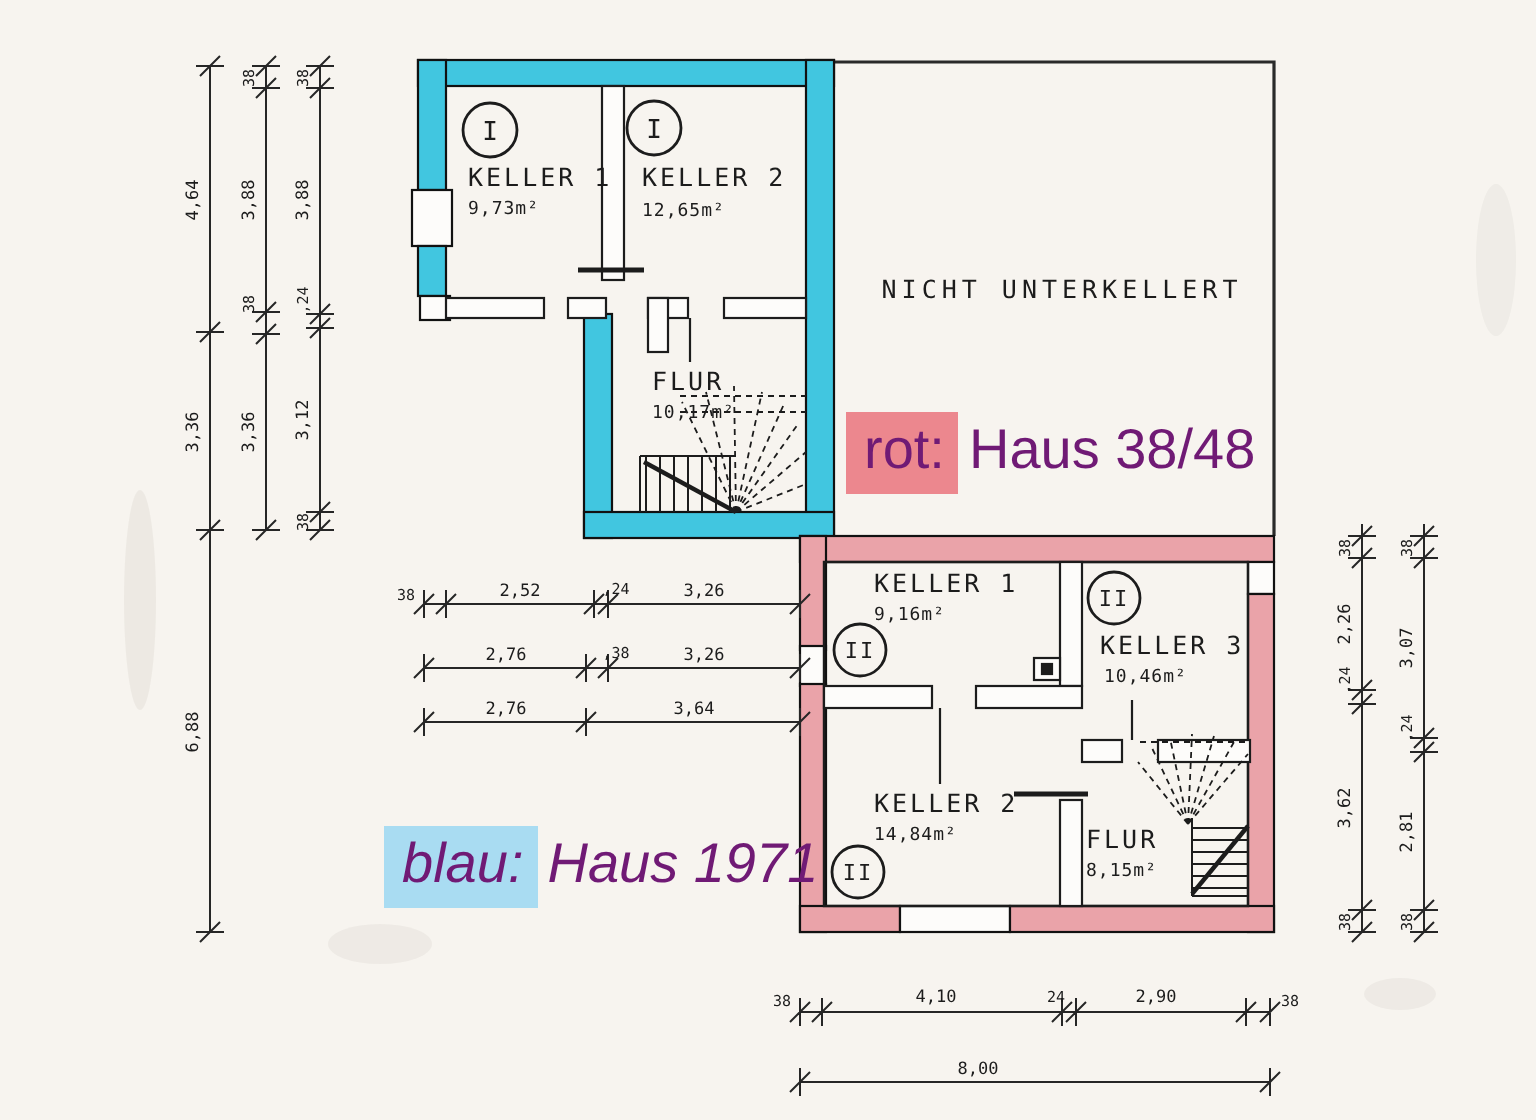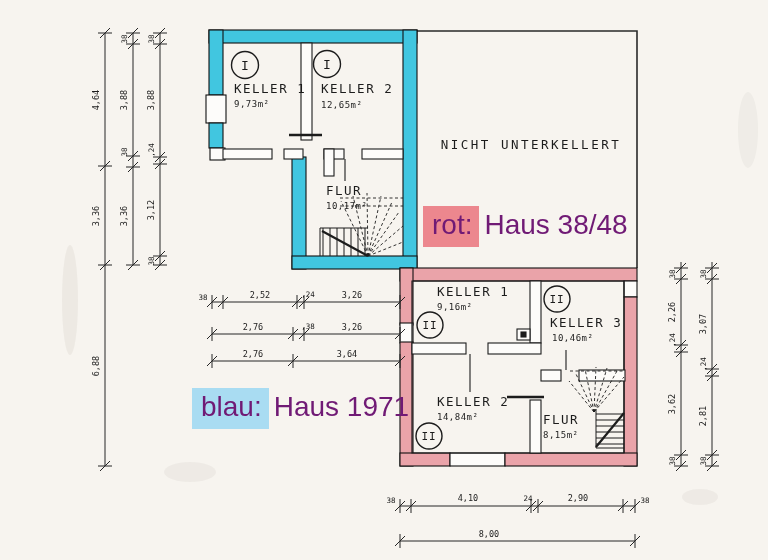"blau: Haus 1971" div.legend { font-style: none -> italic; top: 388px -> 413px }
